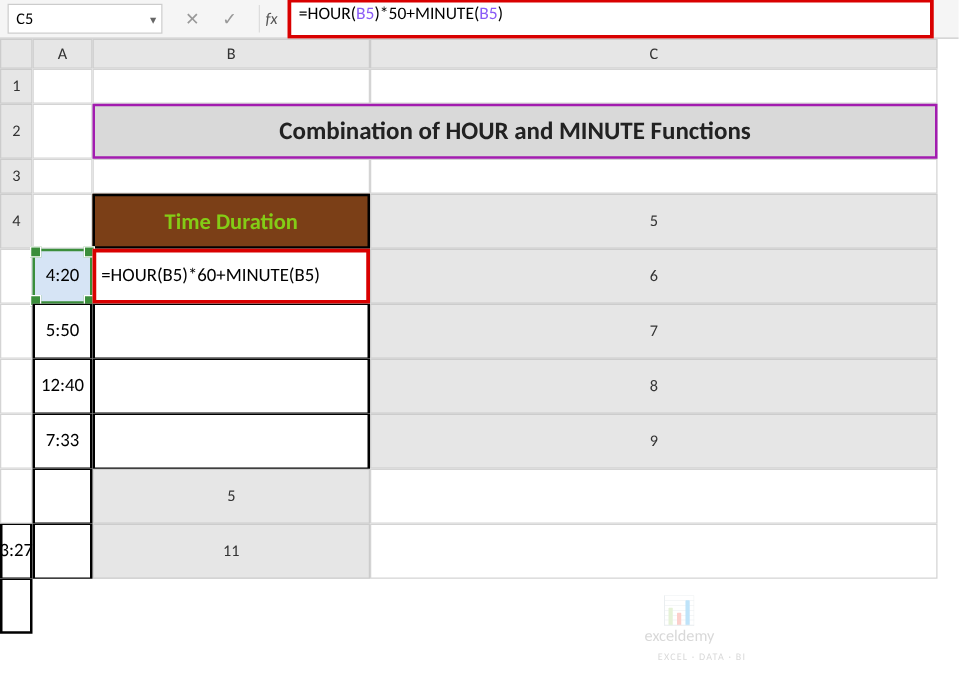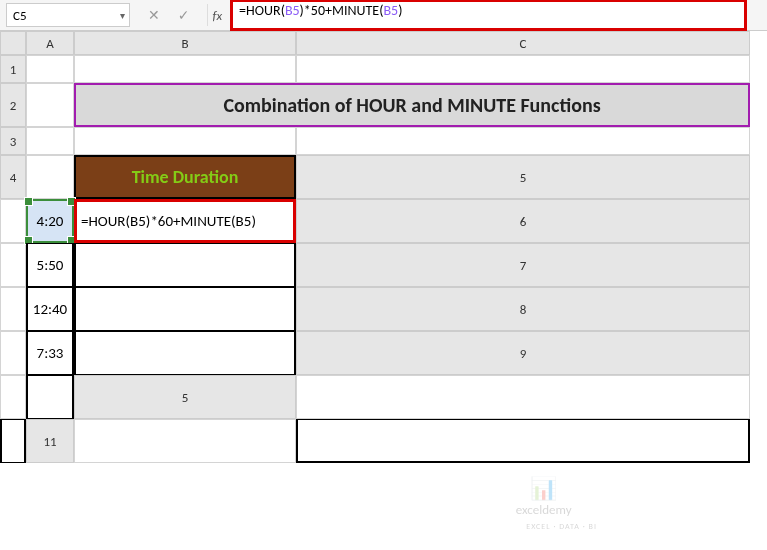"3:27" div.cell { html: none -> <div> <span>3:27</span> </div> }
